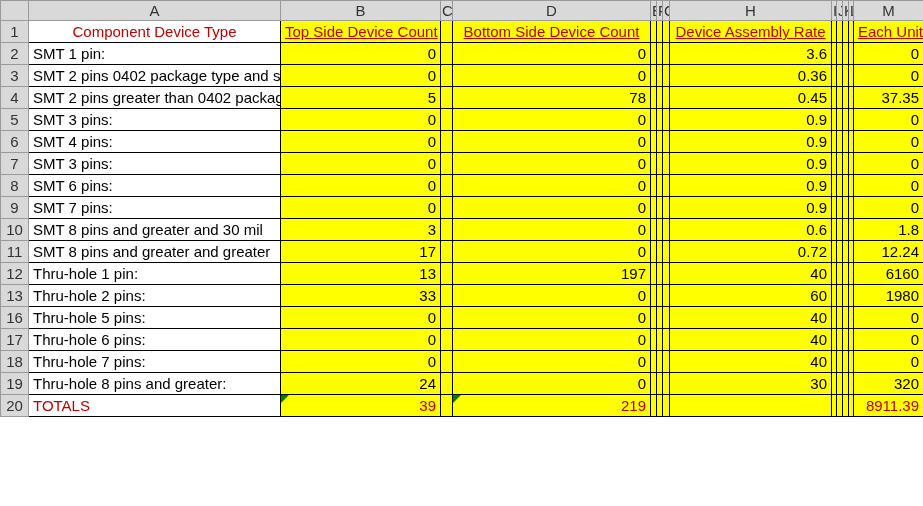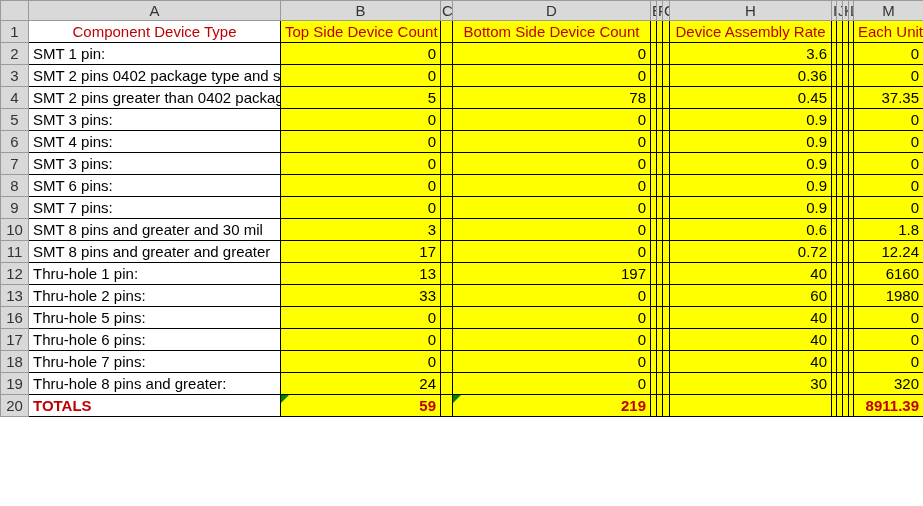"Top Side Device Count" td.cell.center { text-decoration: none -> underline }
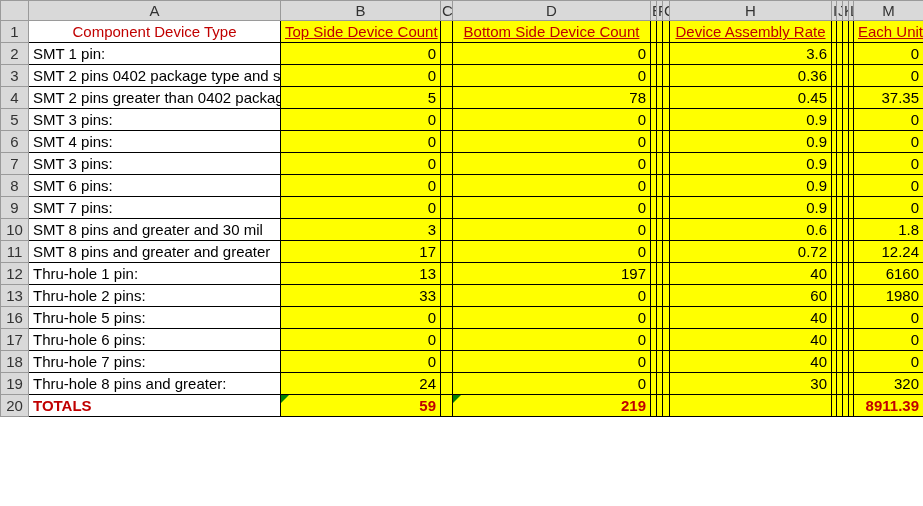"TOTALS" tr.totrow td.cell { font-weight: bold -> none }
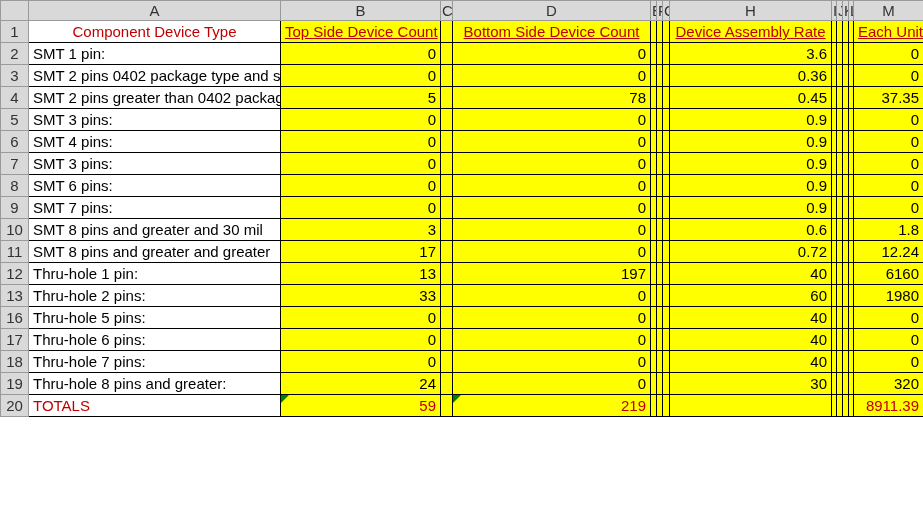"59" td.cell { text: 59 -> 39 }
